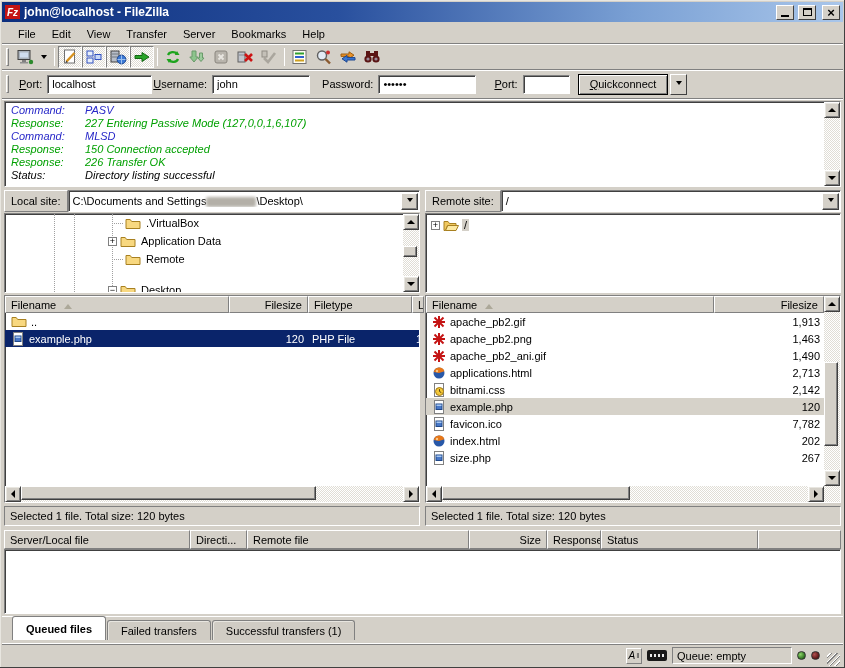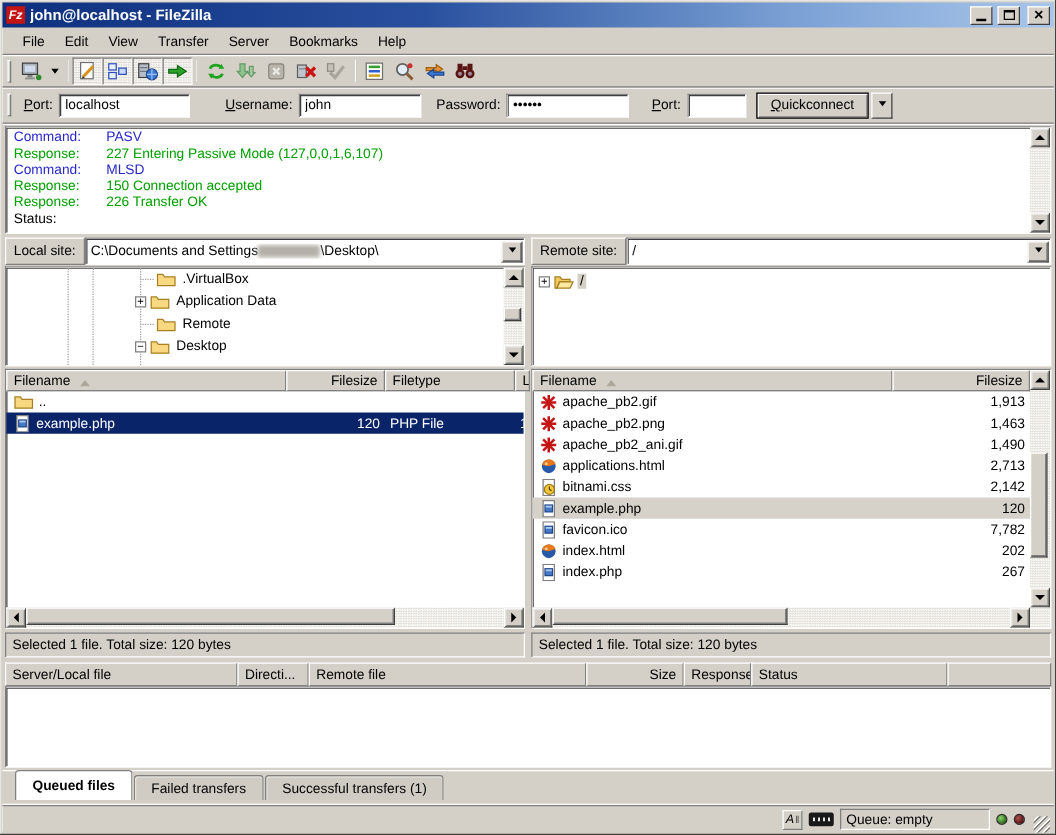"Username:" span.qlabel { margin-left: 28px -> 1px }
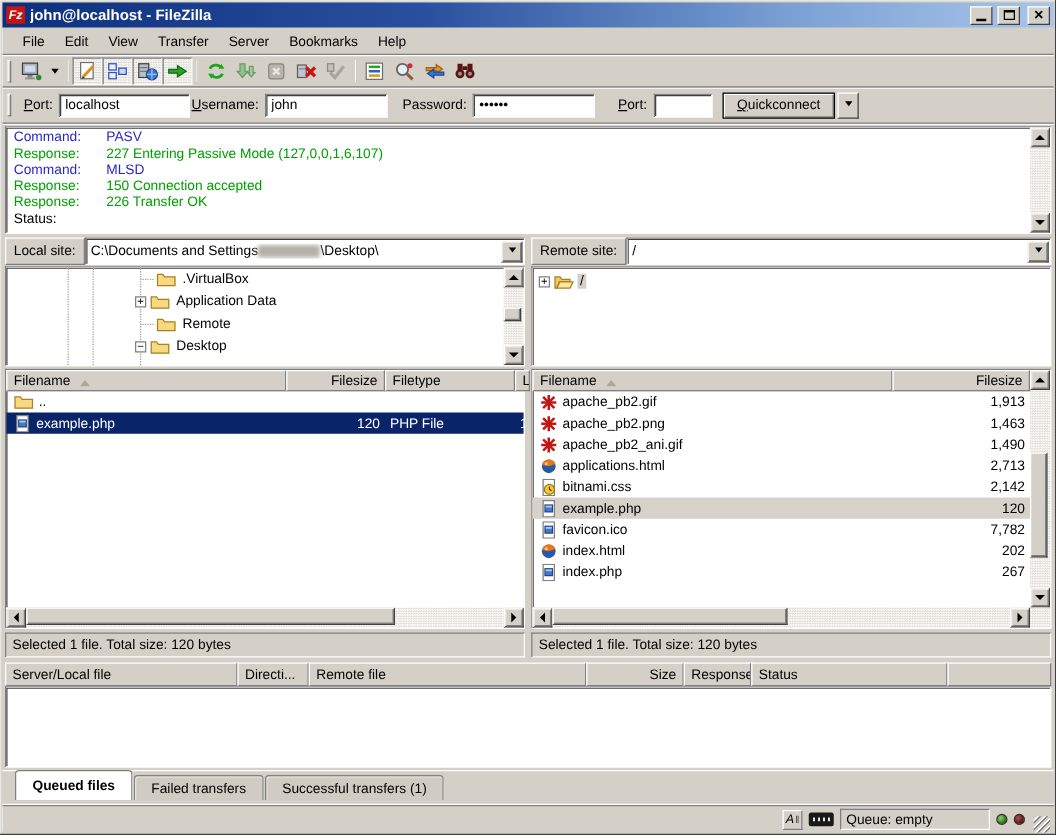"Command:" .logpanel { font-style: none -> italic }
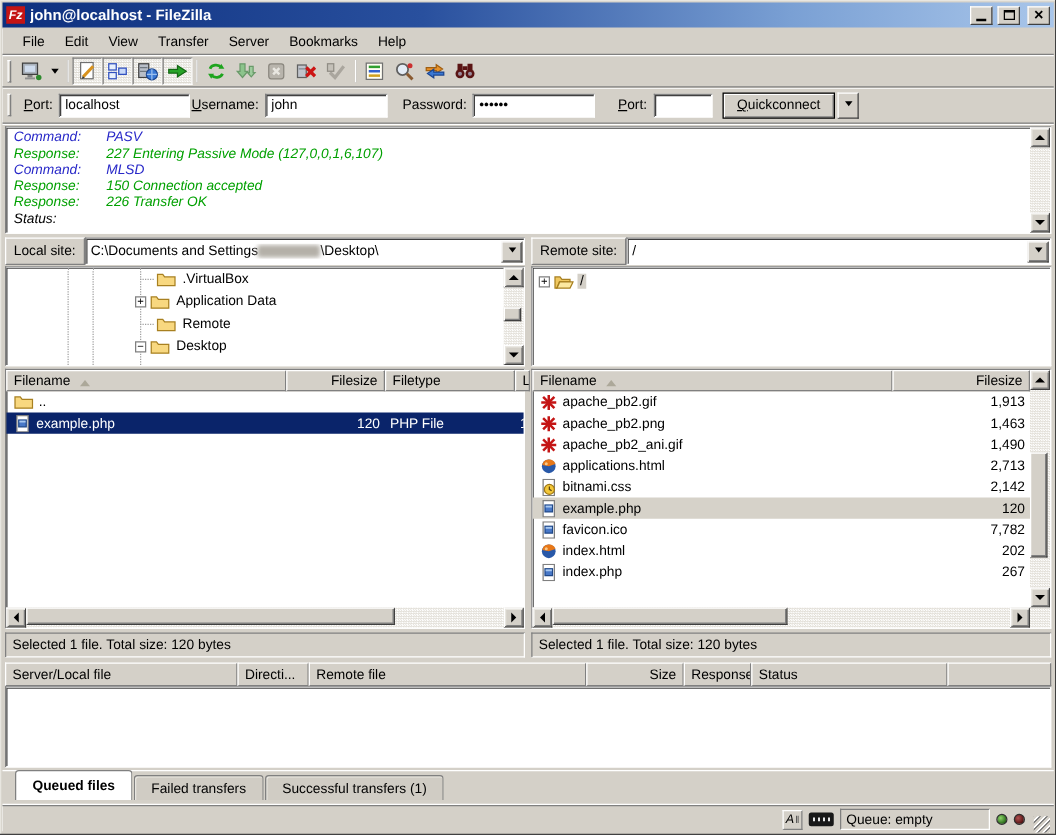"Status:" .log-status { flex-direction: column -> none }
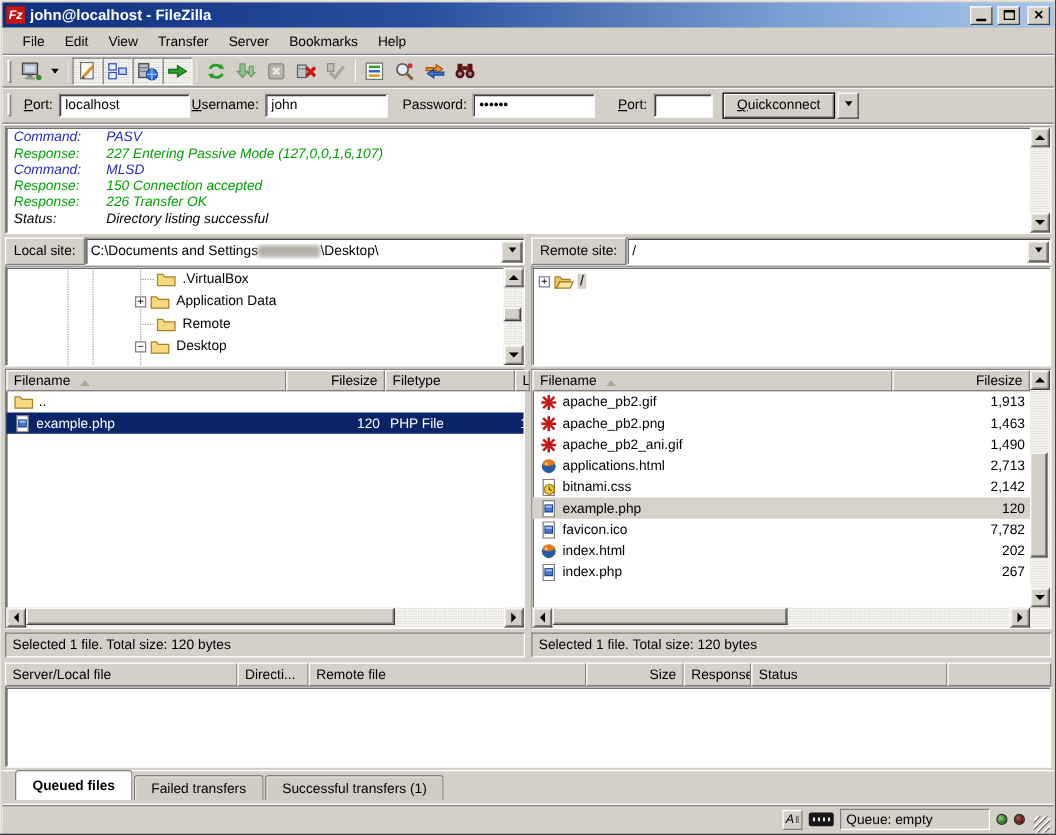"Desktop" div.trow { top: 54px -> 67px }
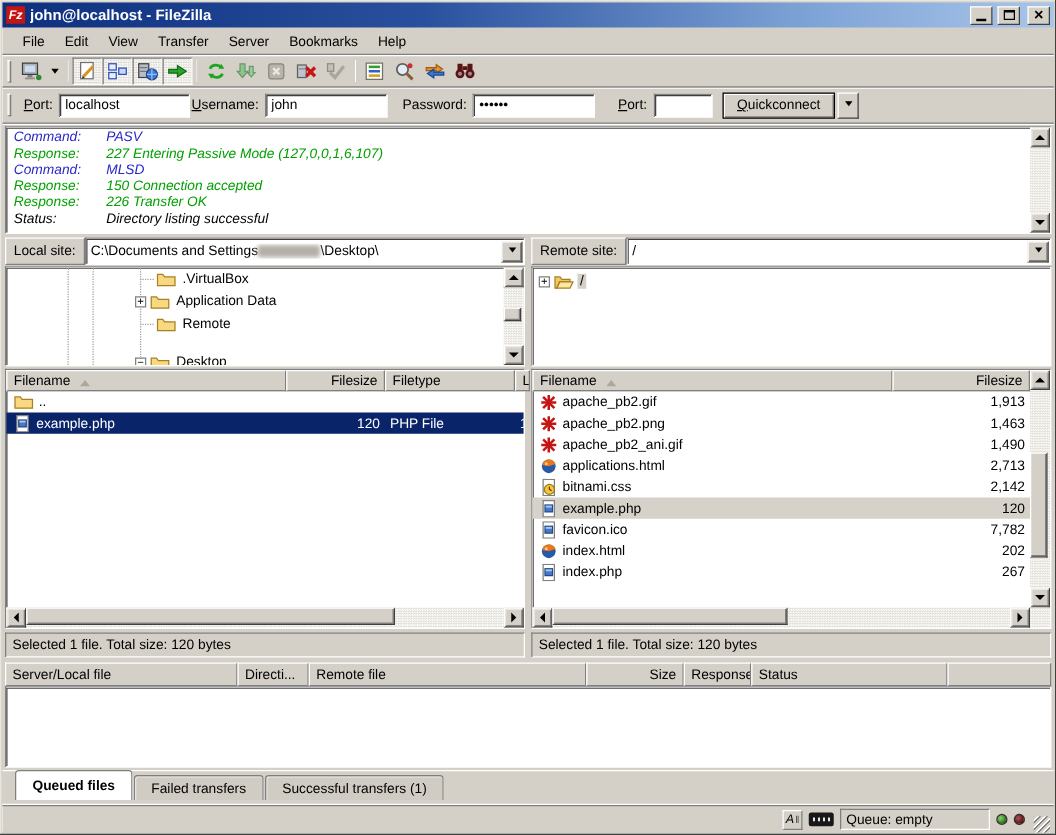"index.php" span { text: index.php -> size.php }
